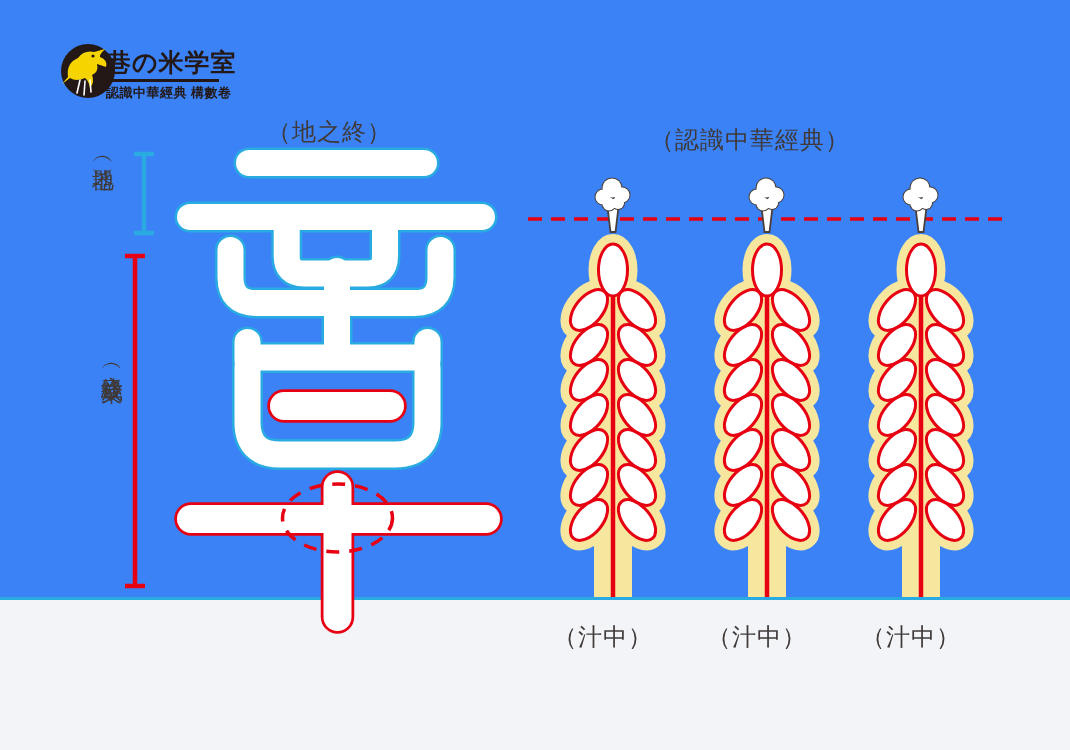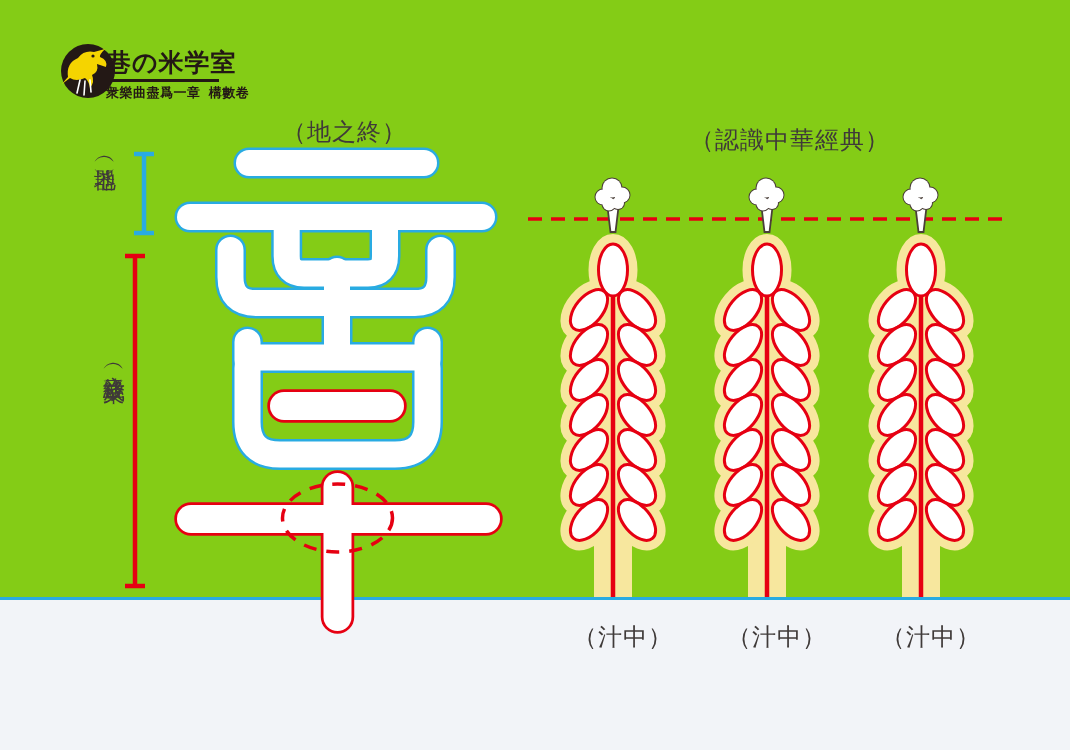"巷の米学室" .stage { background: #84cc16 -> #3b82f6; font-family: Liberation Mono, monospace -> Liberation Sans, sans-serif }
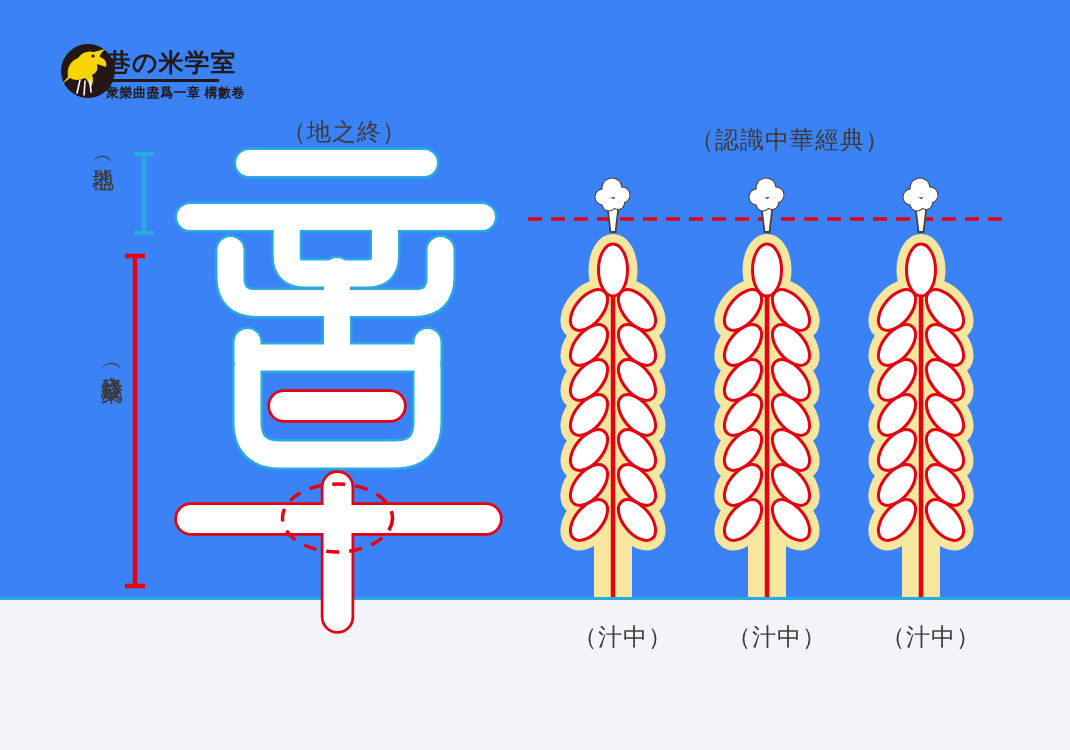"衆樂曲盡爲一章 構數卷" div.logo-subtitle { text: 衆樂曲盡爲一章 -> 認識中華經典 }
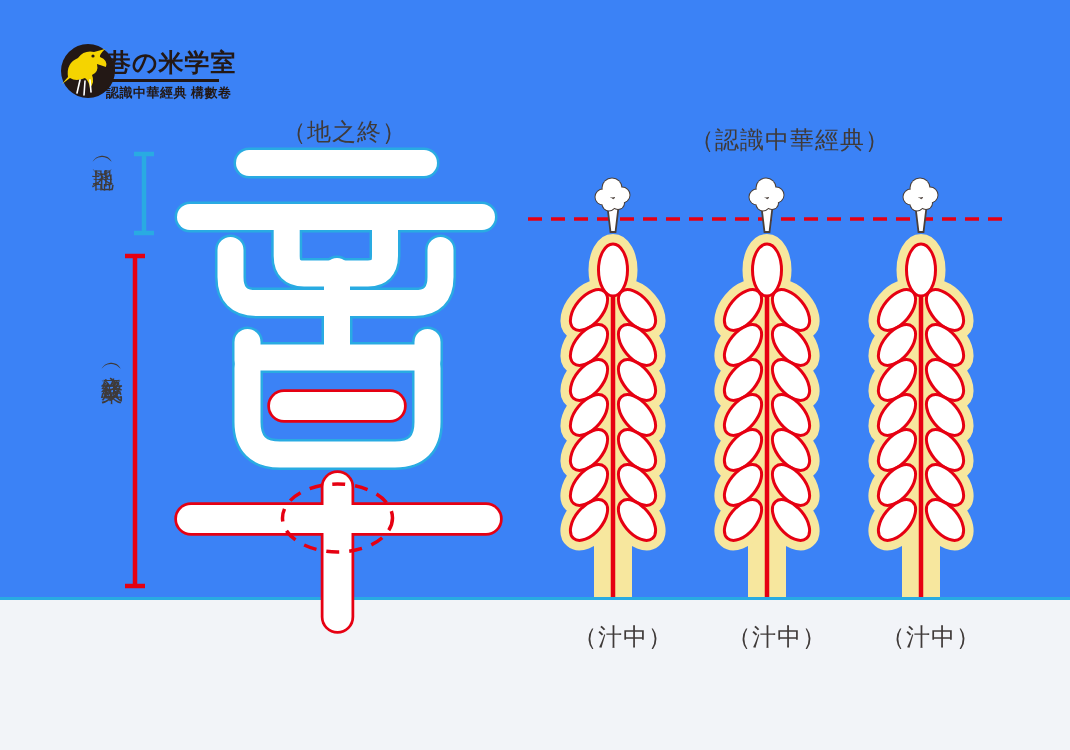"（地之終）" .center { text-align: right -> left }
